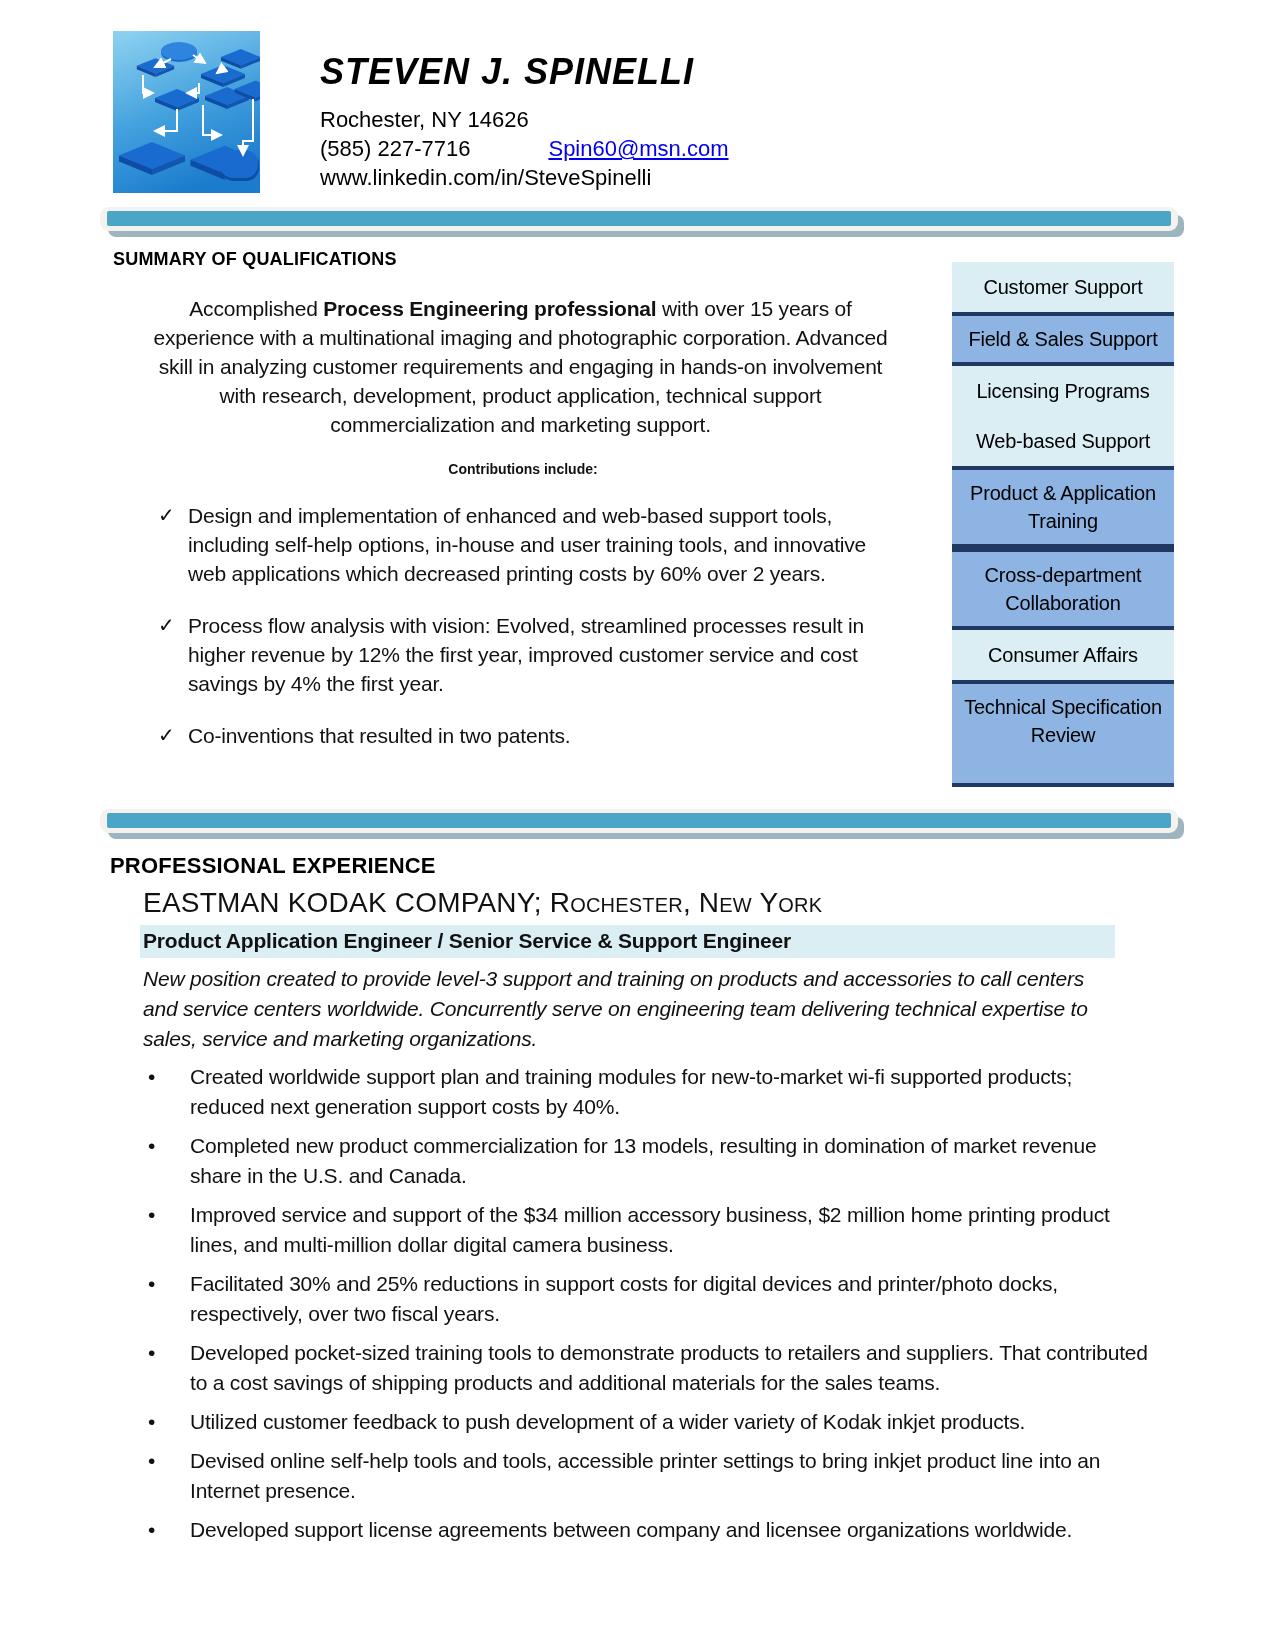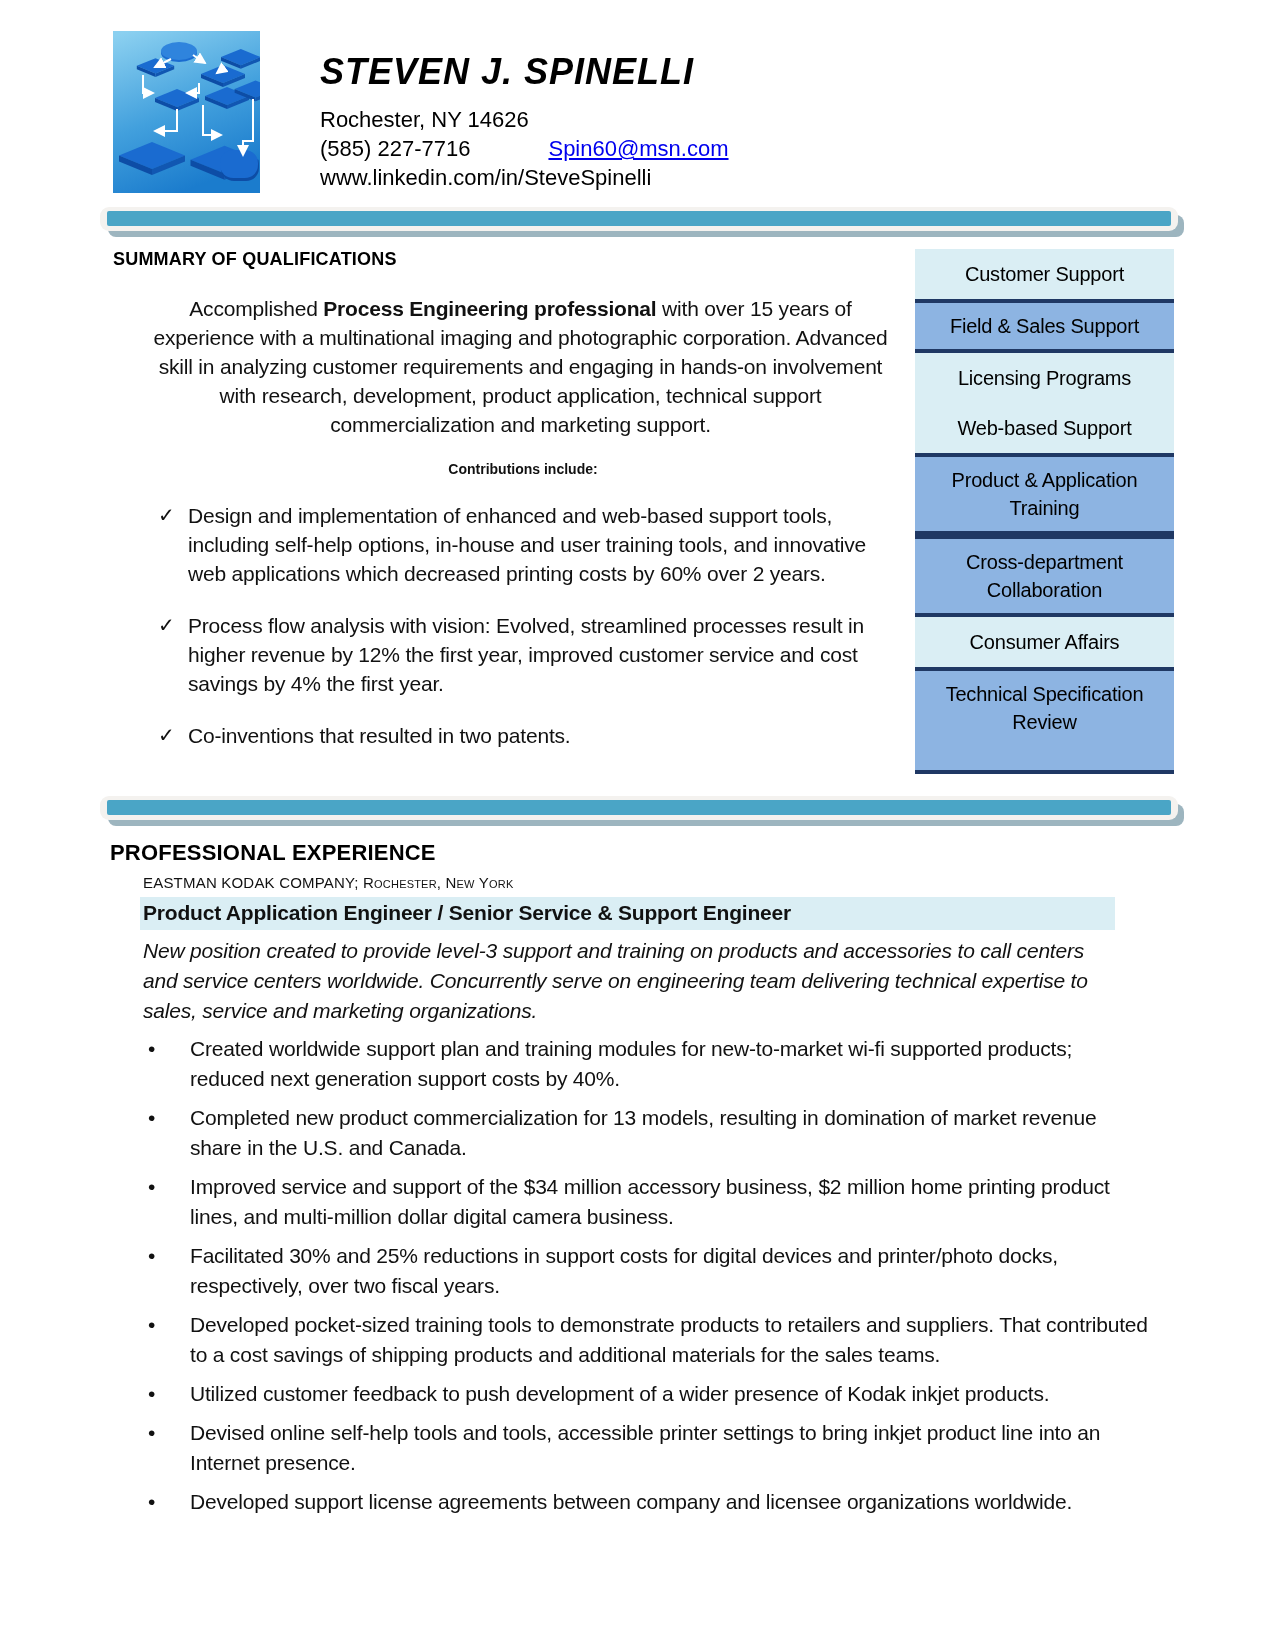"Customer Support" .skills { margin-top: none -> 13px; width: 259px -> 222px }
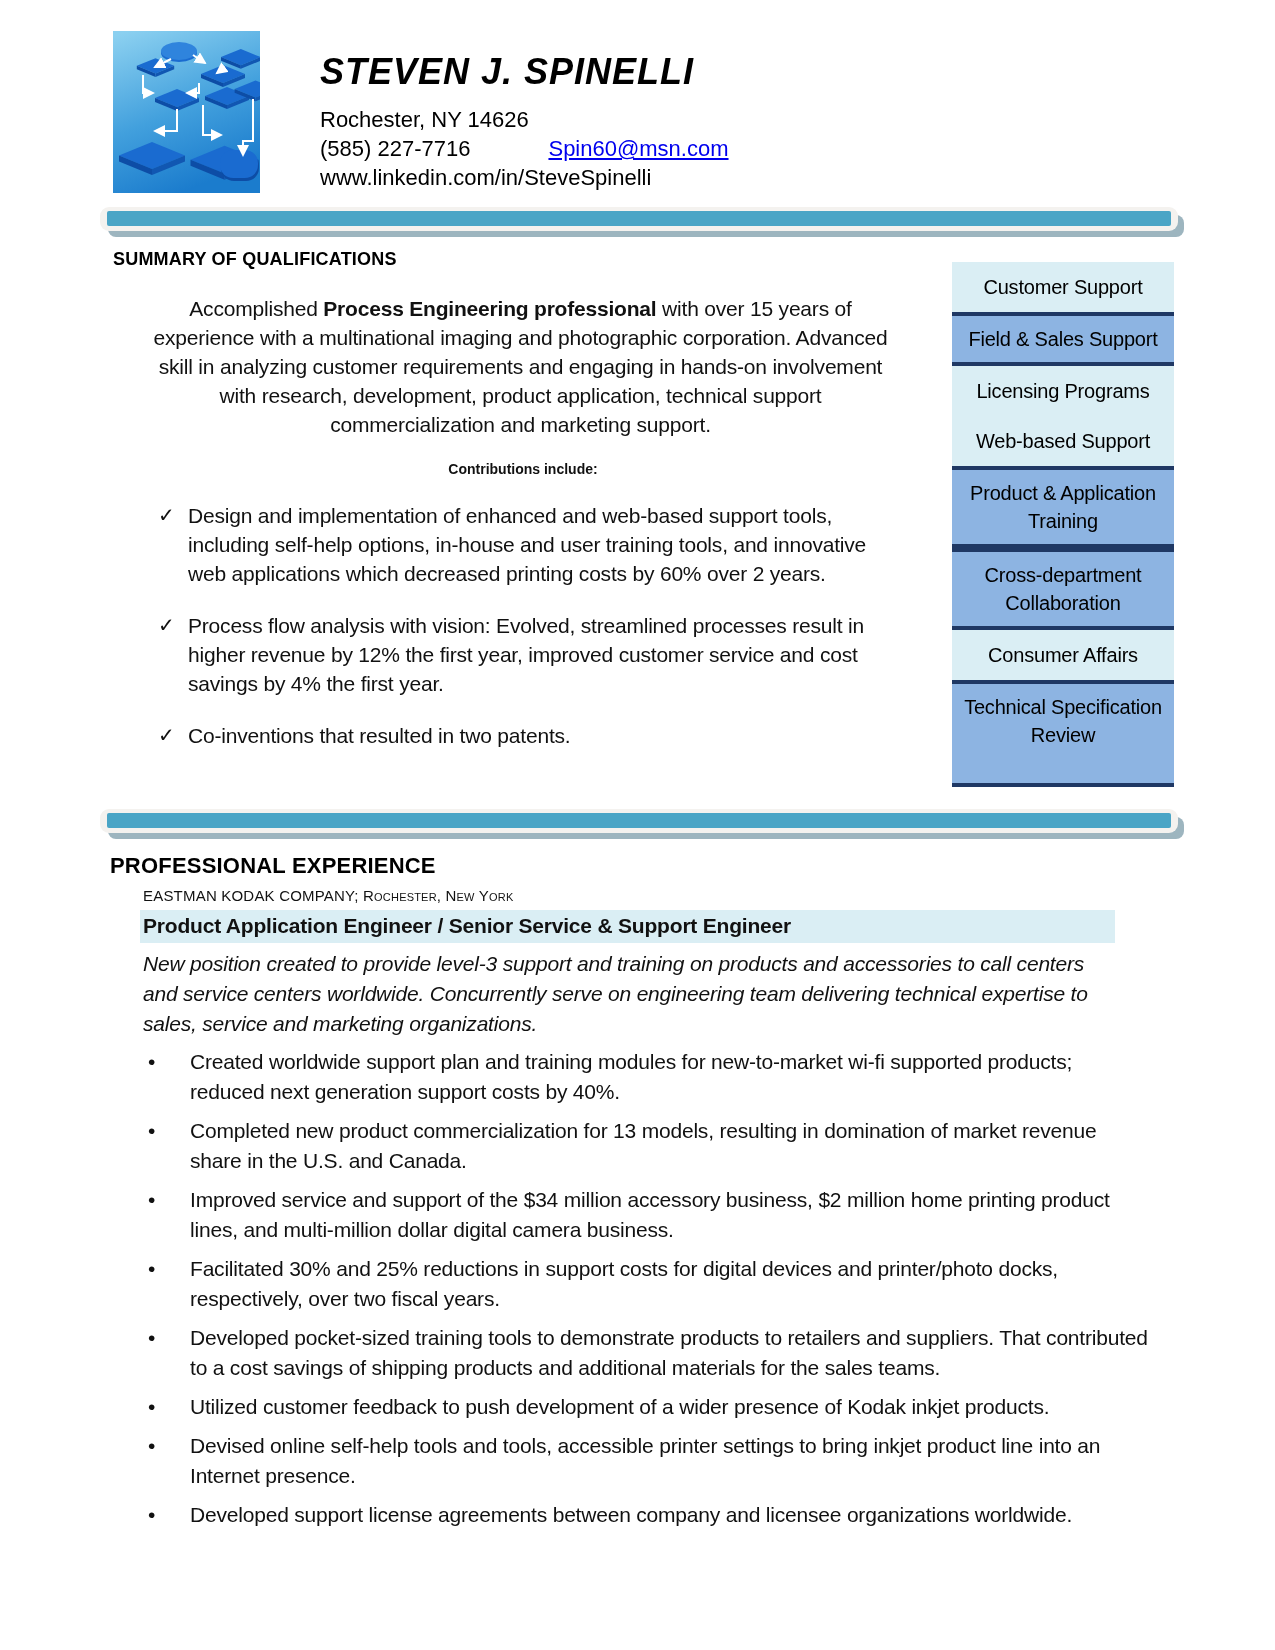"EASTMAN KODAK COMPANY; Rochester, New" .company-line { font-size: 15px -> 28px }
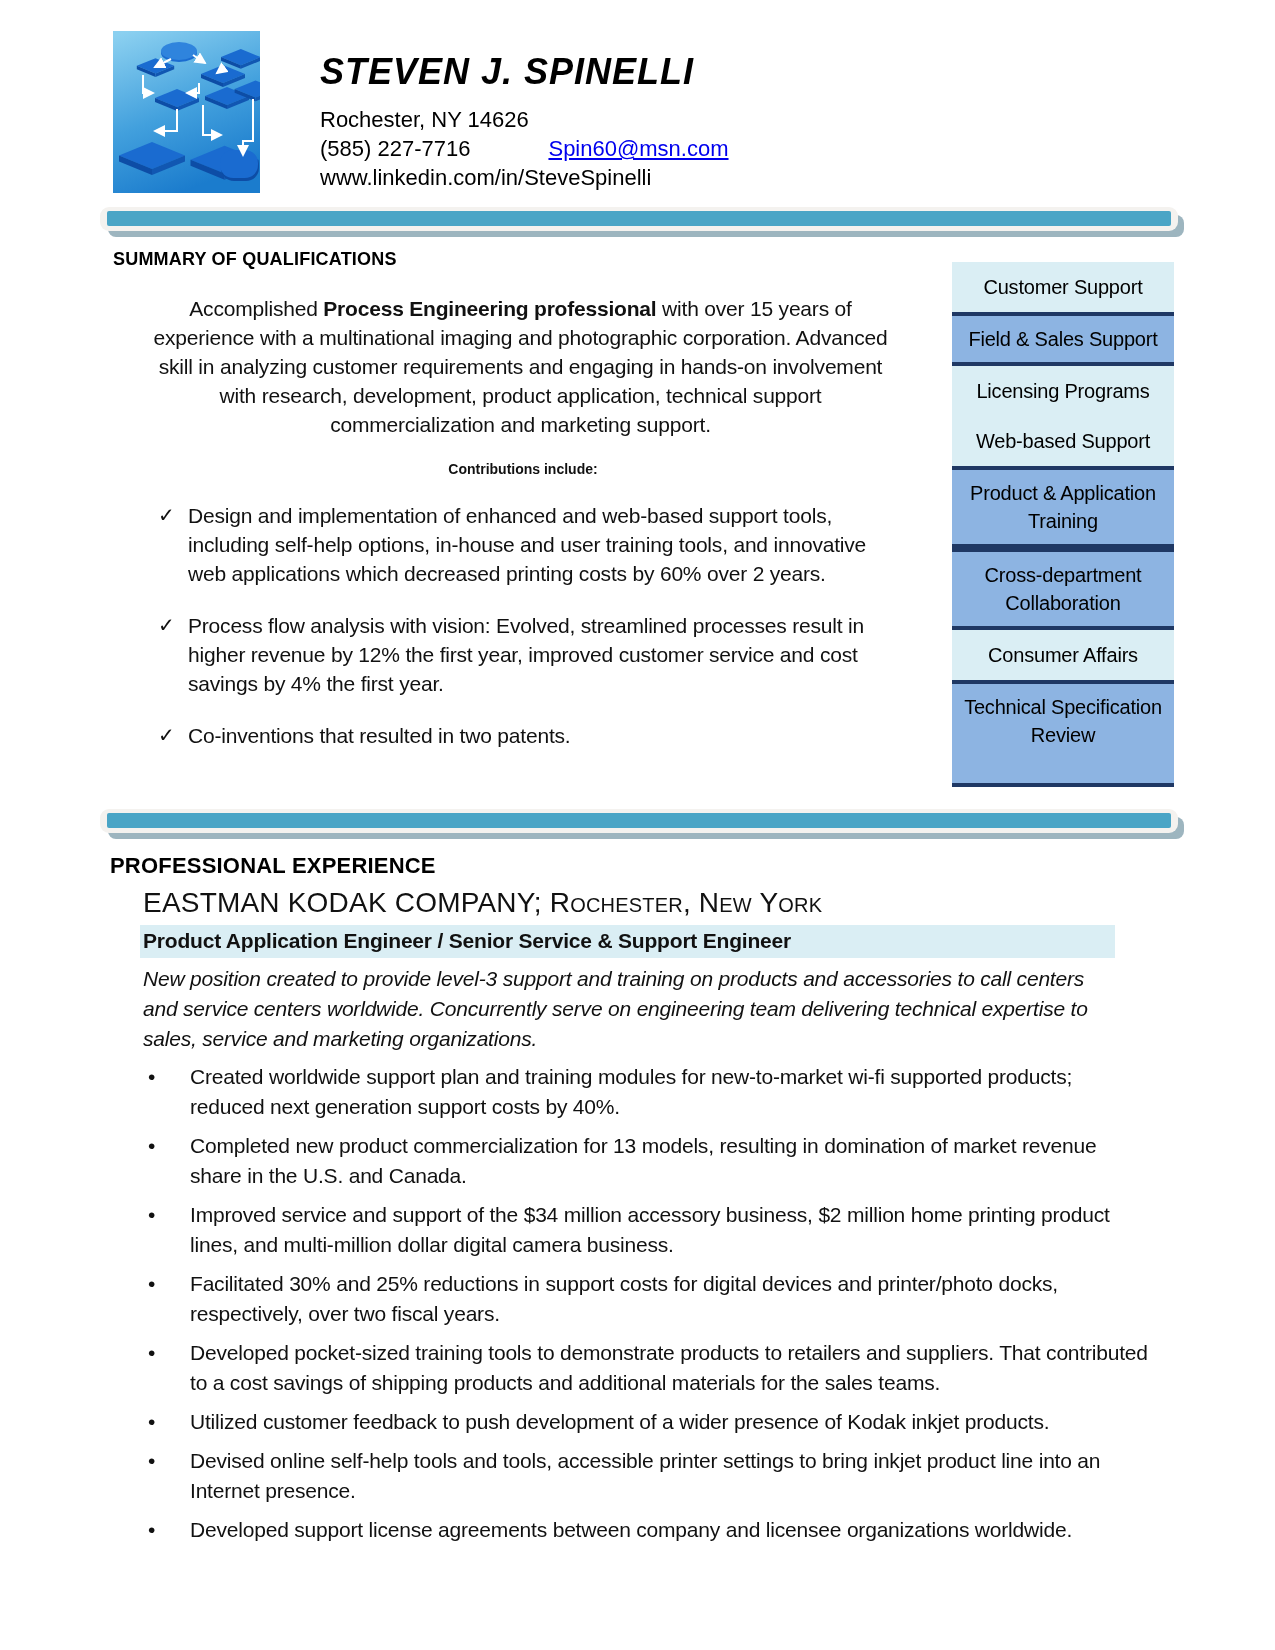"Utilized customer feedback to push" span { text: presence -> variety }
